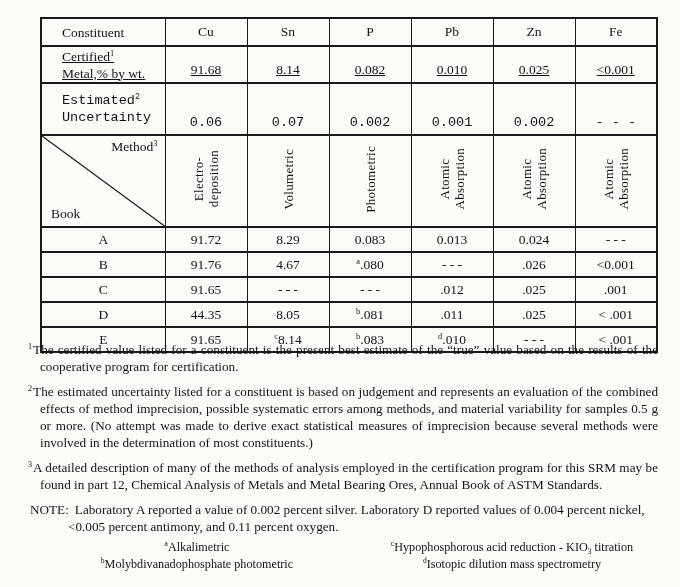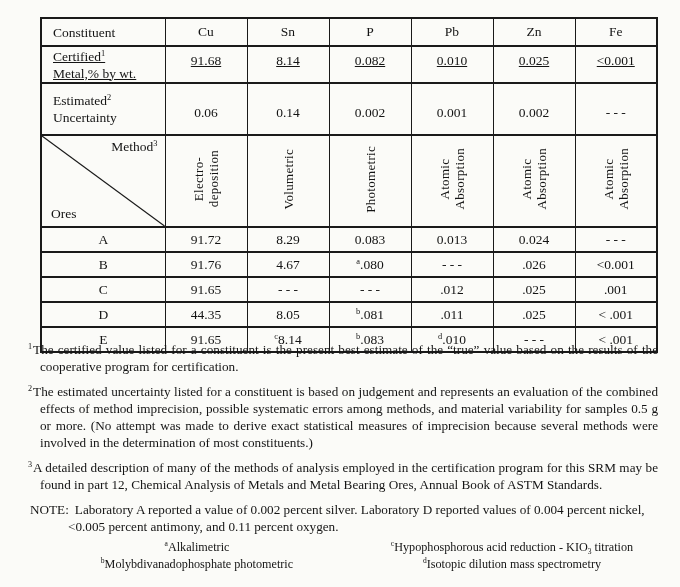"Constituent" .left-lbl { padding-left: 11px -> 20px }
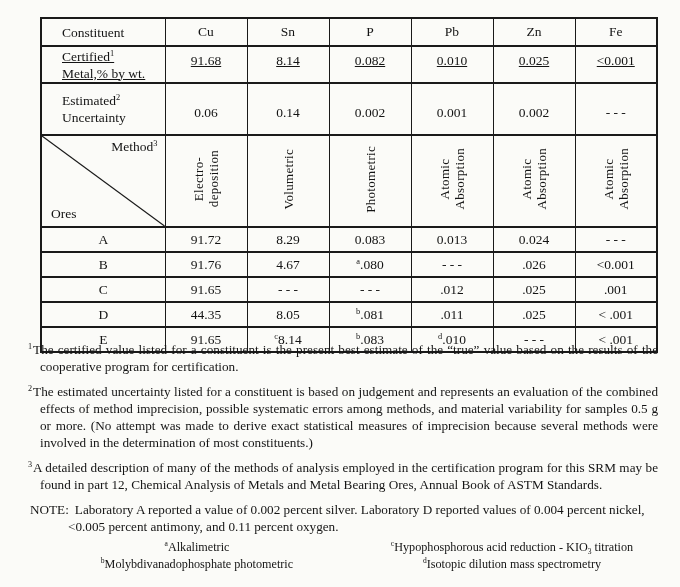"91.68" .vbot { padding-bottom: 13px -> 4px }
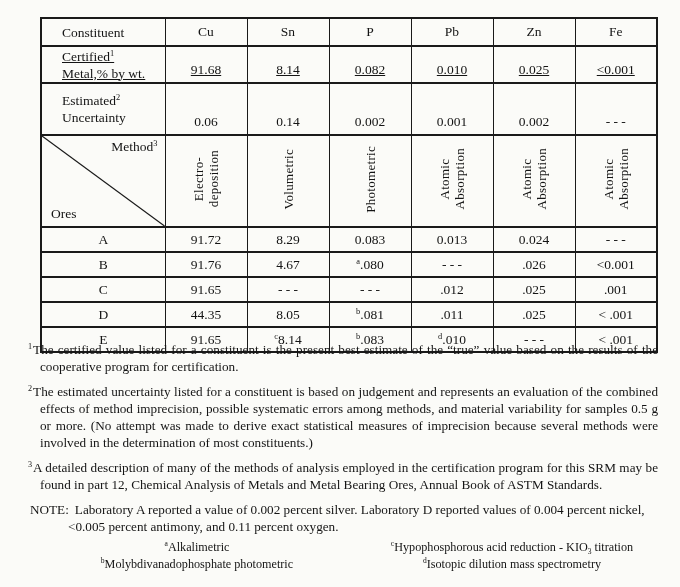"Estimated2" tr.r-est { font-family: none -> Liberation Mono, monospace }
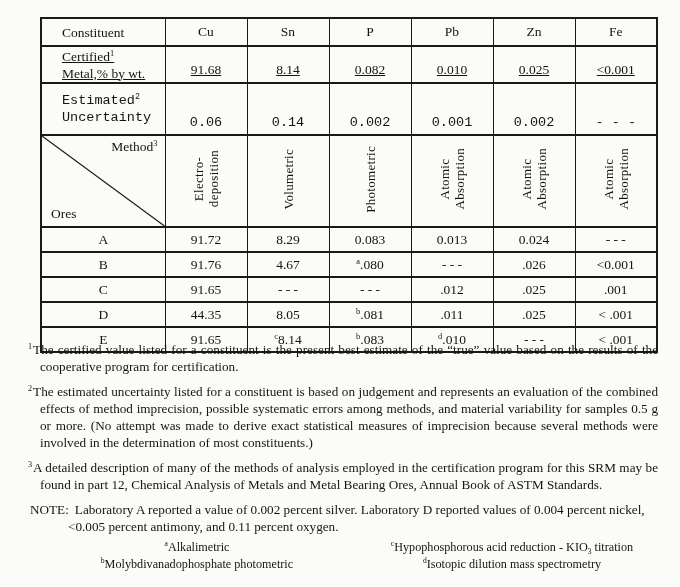"0.14" td.vbot { text: 0.14 -> 0.07 }
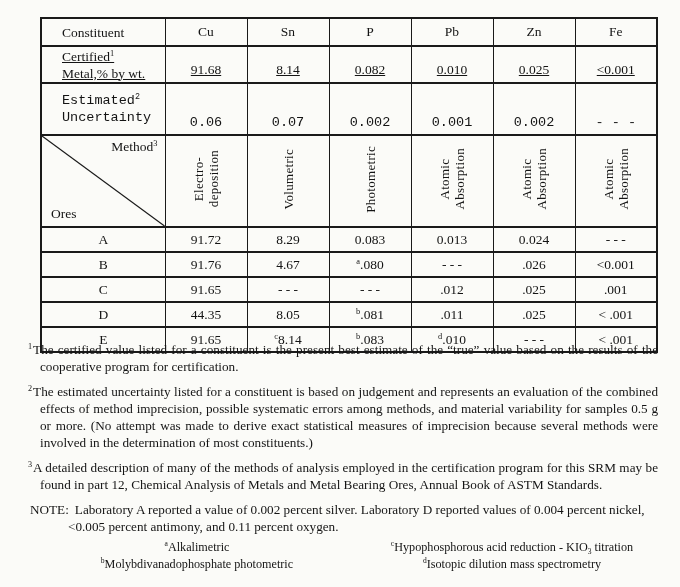"Ores" span.l { text: Ores -> Book }
